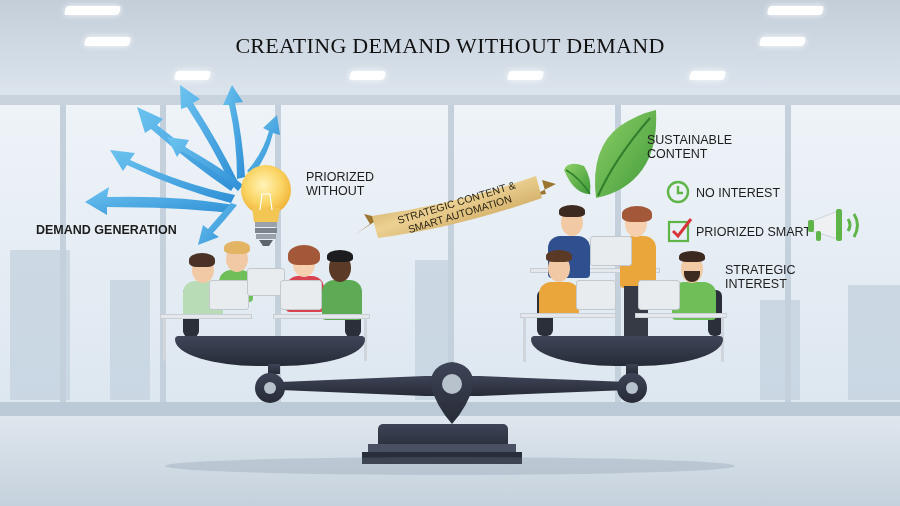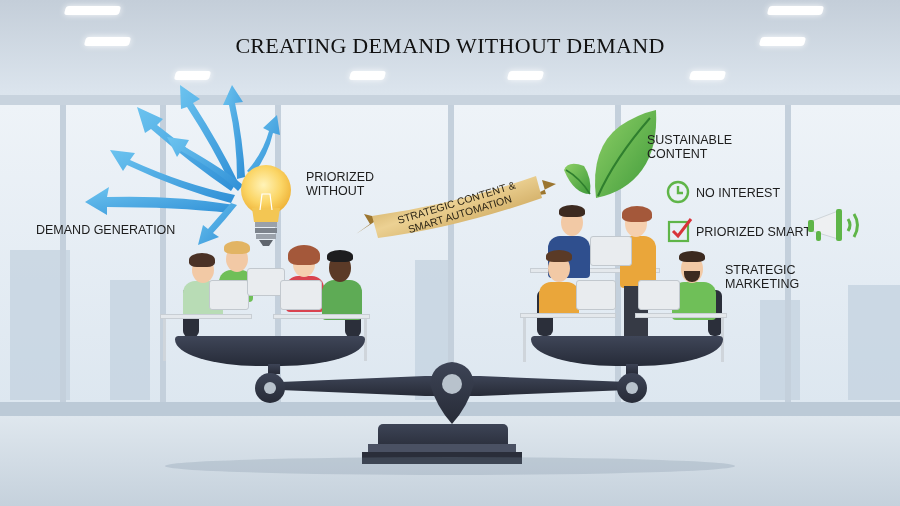"DEMAND GENERATION" div.label { font-weight: none -> bold }
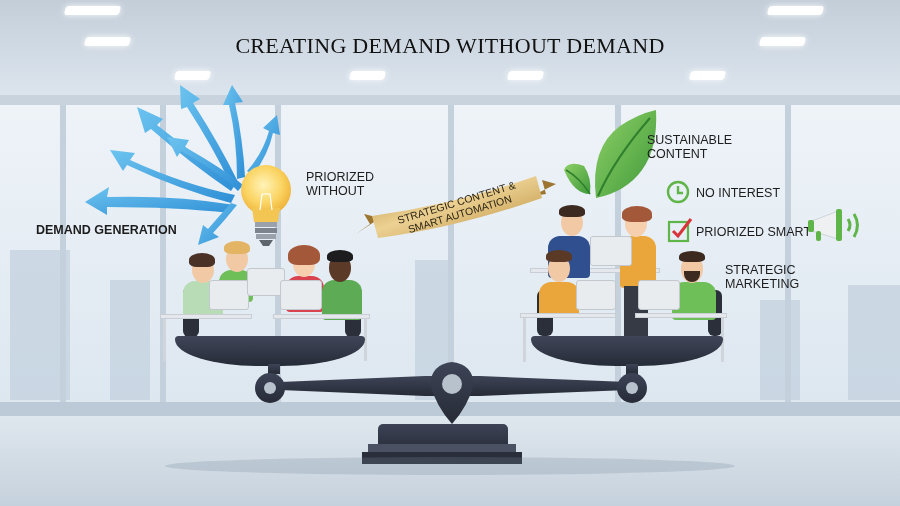"MARKETING" div { text: MARKETING -> INTEREST }
